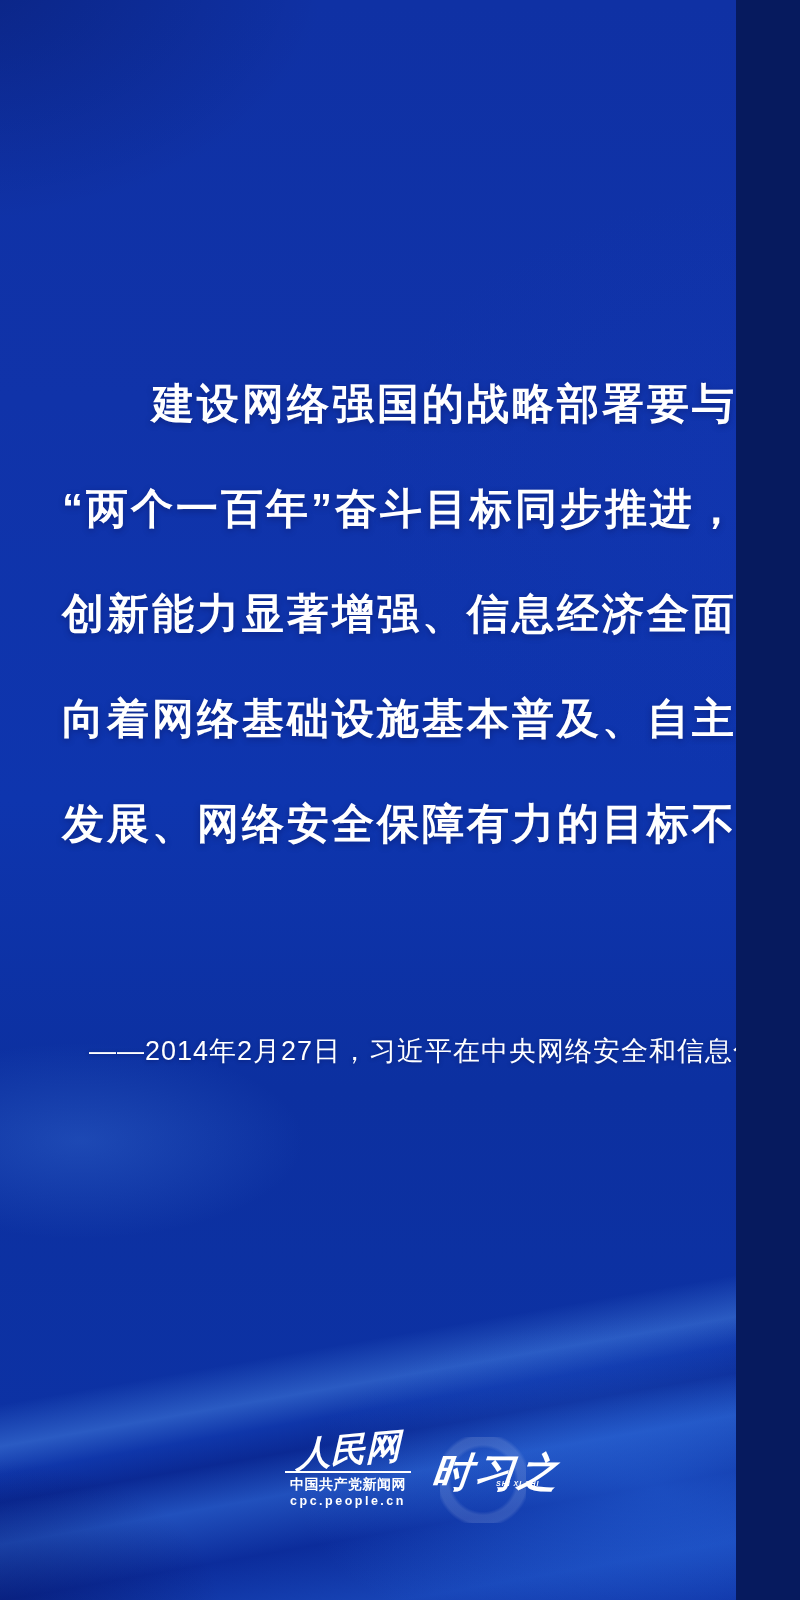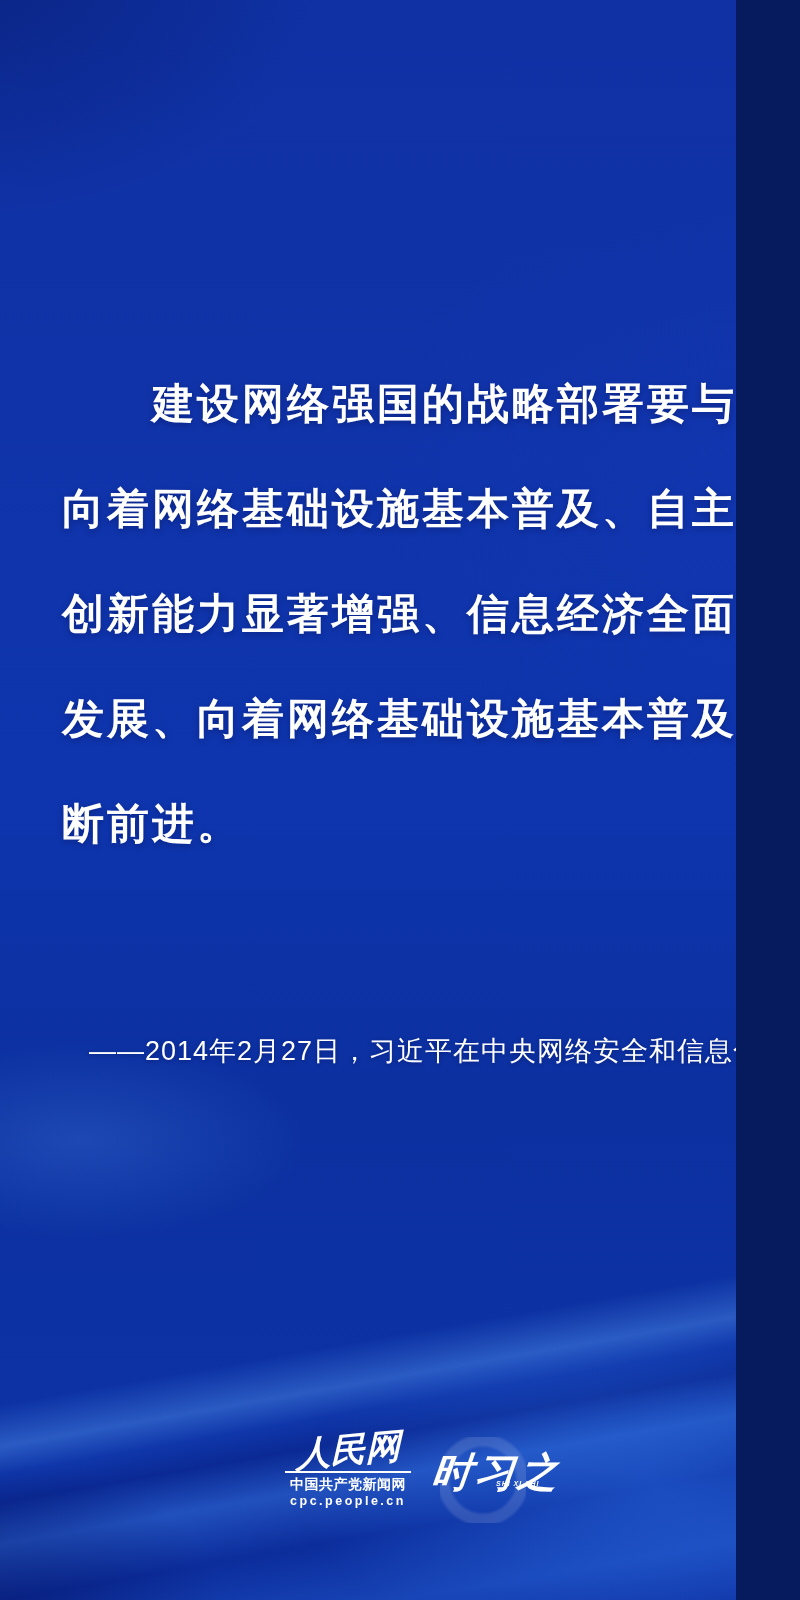"“两个一百年”奋斗目标同步推进，" div.qline { html: none -> <div>“两个一百年”奋斗目标同步推进，</div> }
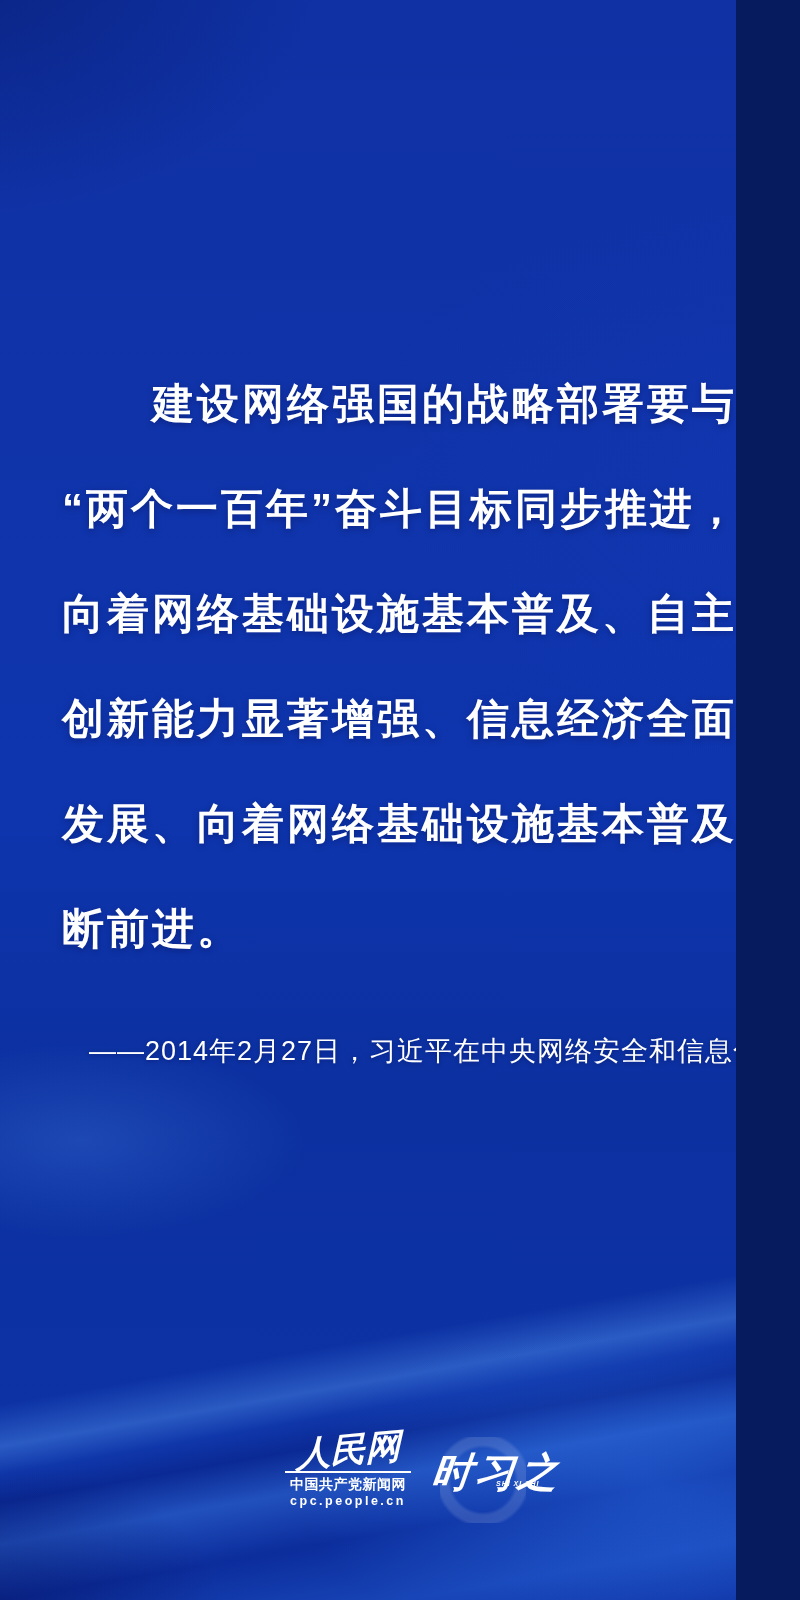"向着网络基础设施基本普及、自主" div.qline { order: before "创新能力显著增强、信息经济全面" -> after "创新能力显著增强、信息经济全面" }
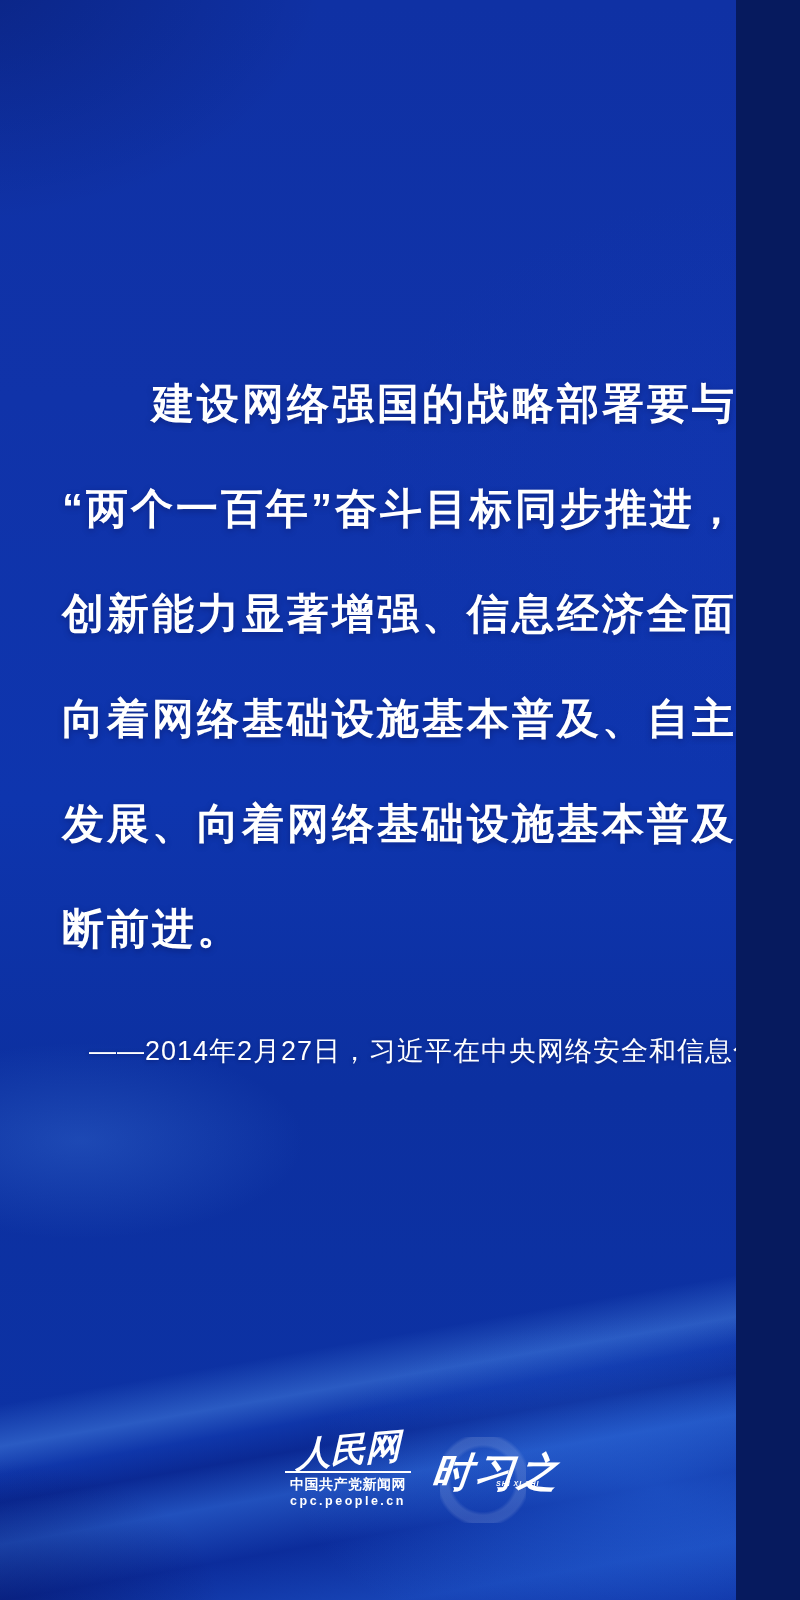"发展、向着网络基础设施基本普及" div.qline { text: 向着网络基础设施基本普及 -> 网络安全保障有力的目标不 }
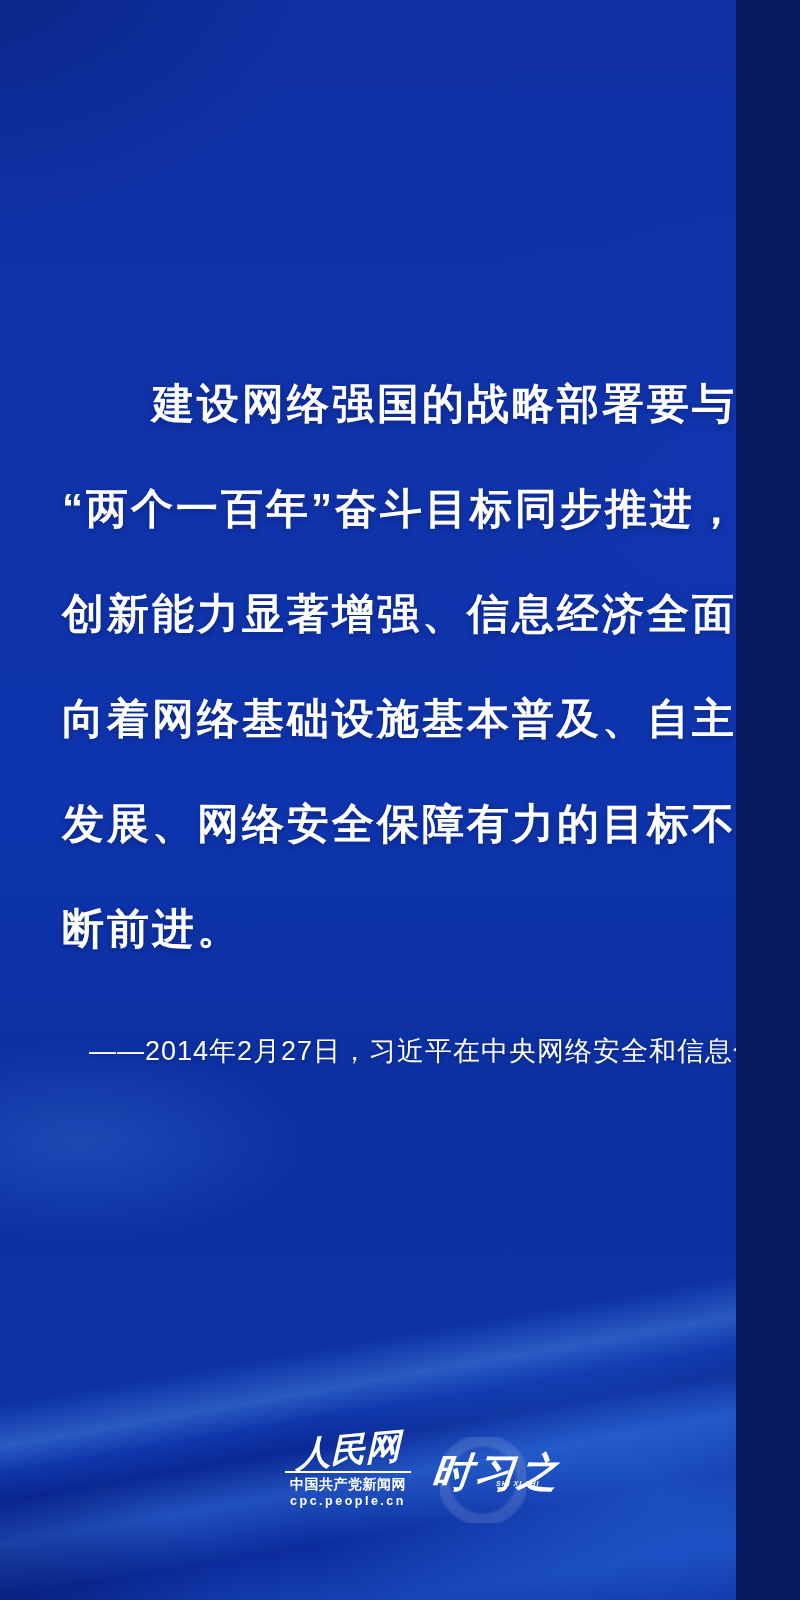"断前进。" div.qline { html: <div>断前进。</div> -> none }
